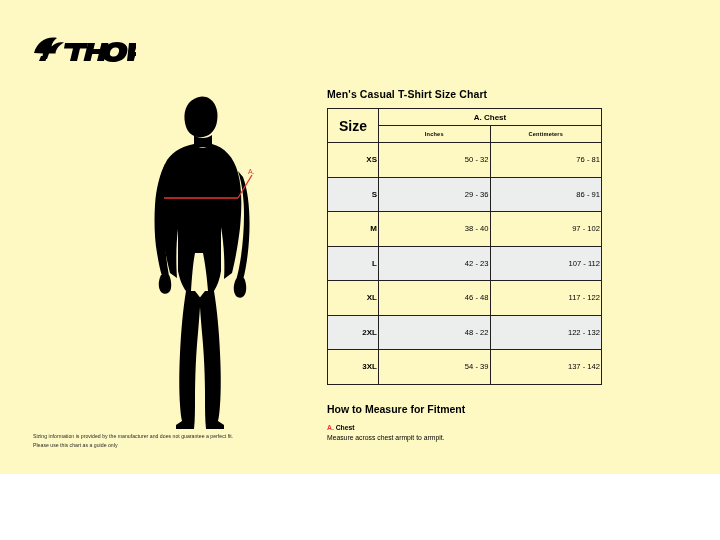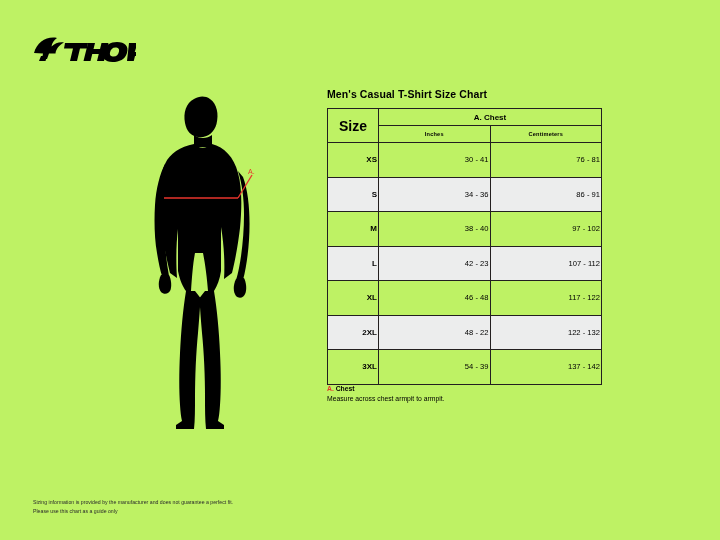"Men's Casual T-Shirt Size Chart" .page { background: #bef264 -> #fef9c3; height: 540px -> 474px }
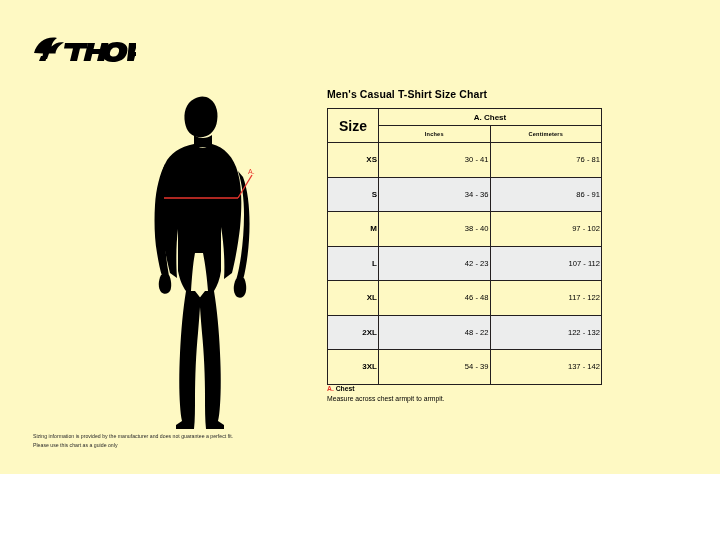"30 - 41" td { text: 30 - 41 -> 50 - 32 }
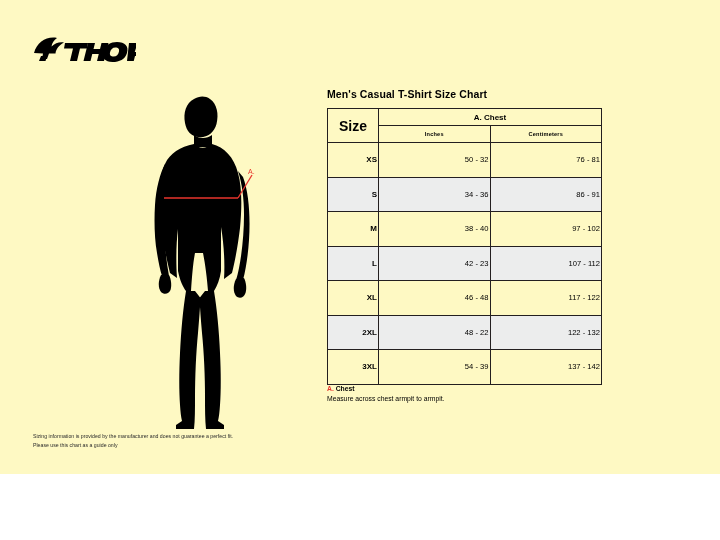"34 - 36" td { text: 34 -> 29 }
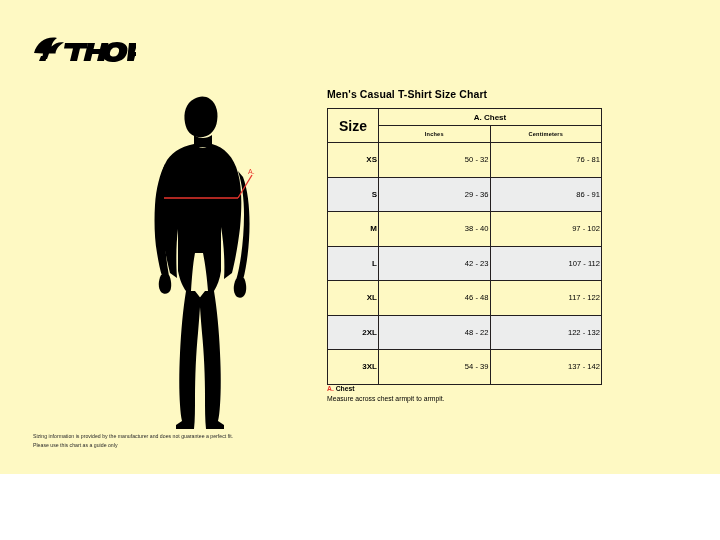"How to Measure for Fitment" div.how-title { html: none -> <div>How to Measure for Fitment</div> }
